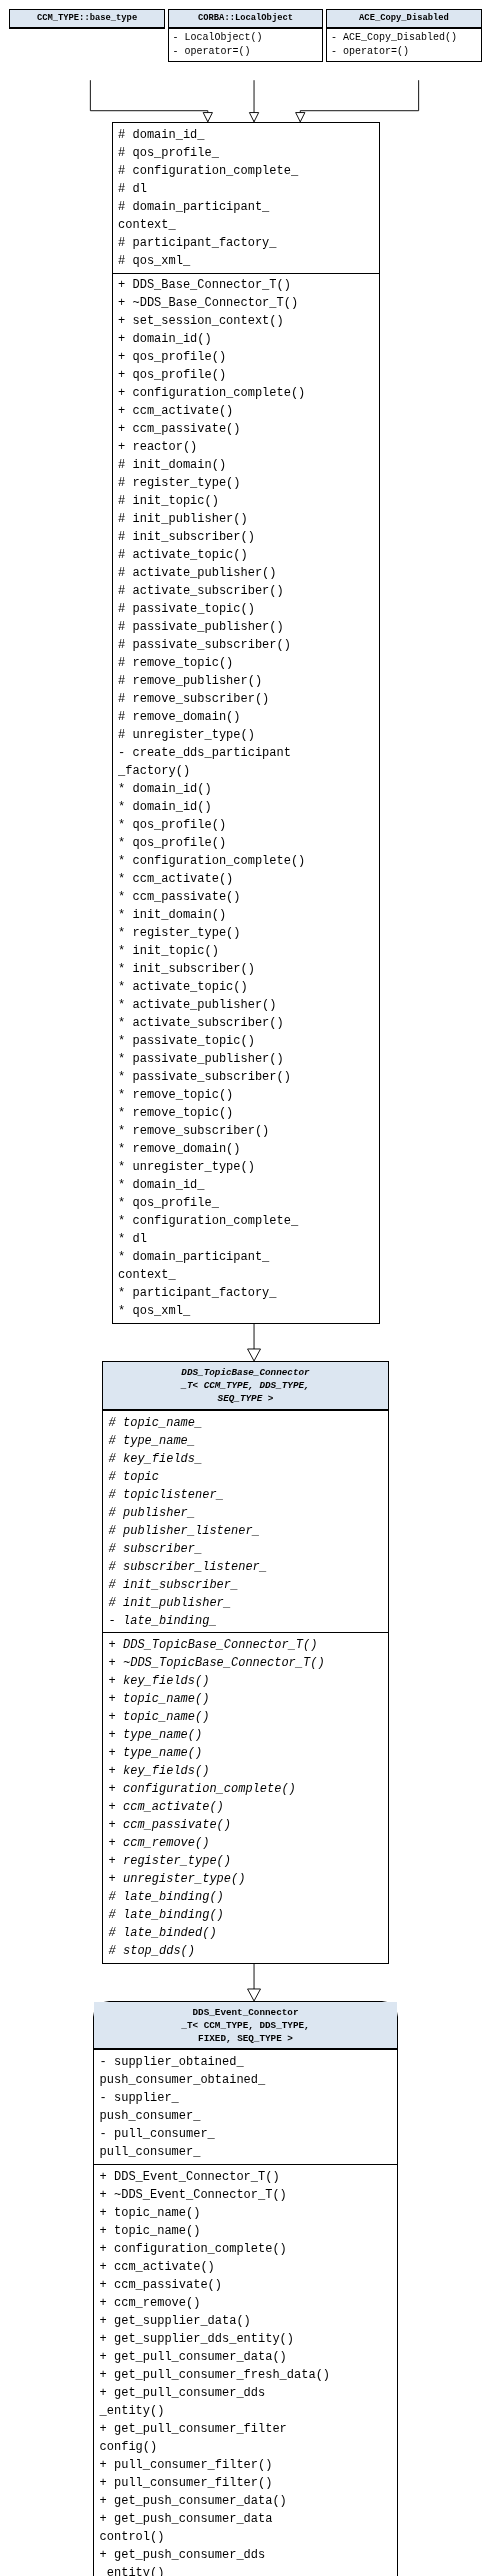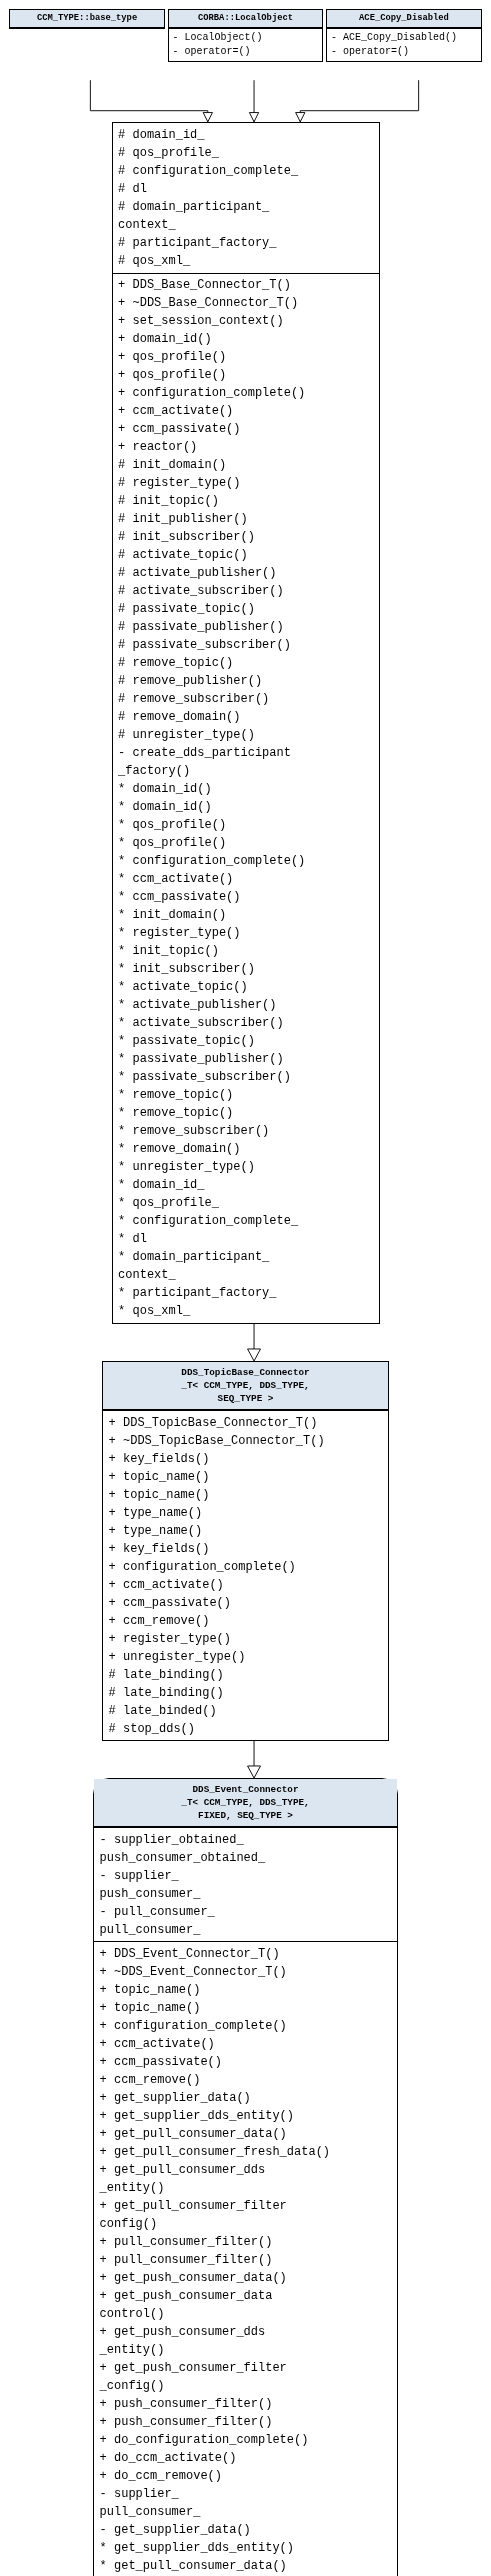"DDS_TopicBase_Connector" div.uml-box { font-style: none -> italic }
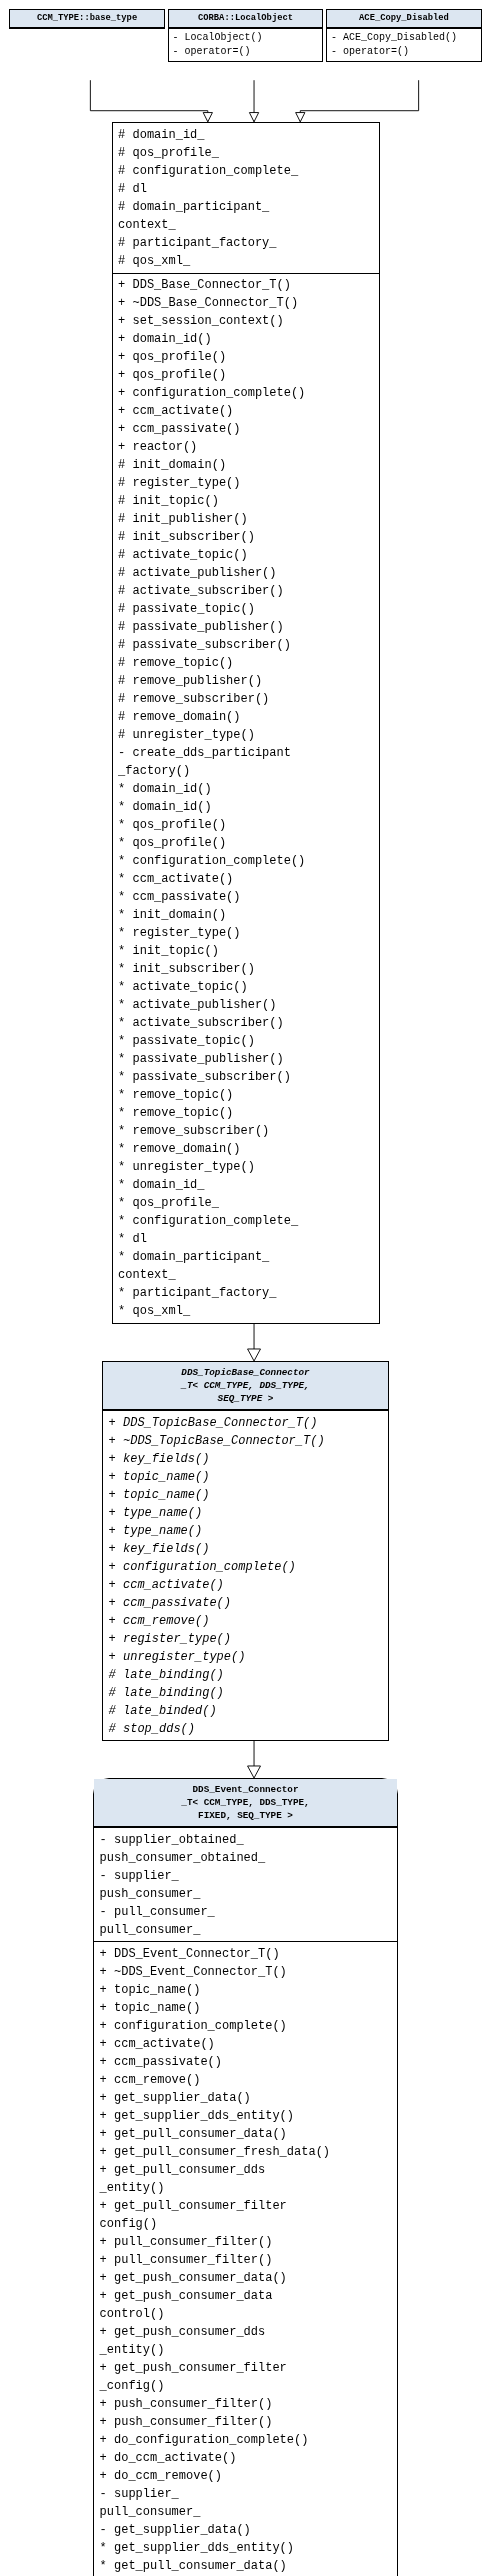"# topic_name_" div.uml-box-section { html: none -> <div> # topic_name_<br> # type_name_<br> # key_fields_<br> # topic<br> # topiclistener_<br> # publisher_<br> # publisher_listener_<br> # subscriber_<br> # subscriber_listener_<br> # init_subscriber_<br> # init_publisher_<br> - late_binding_ </div> }
